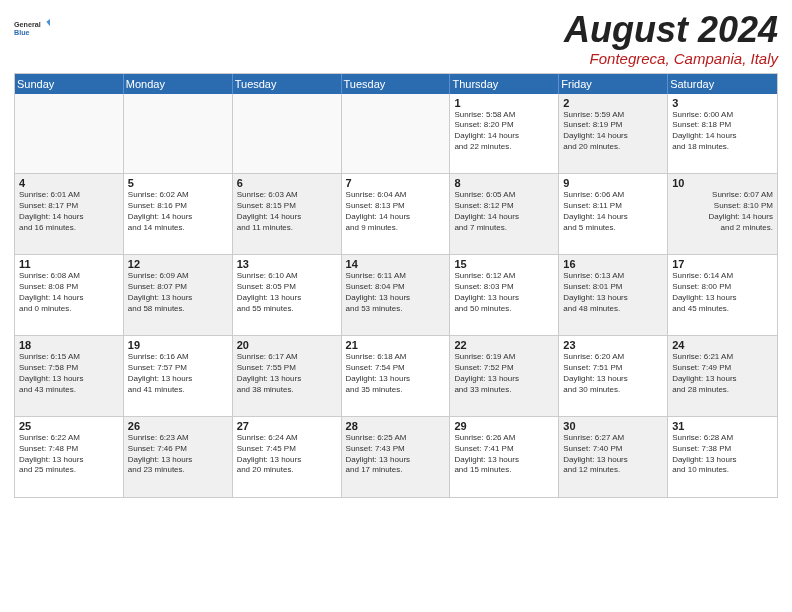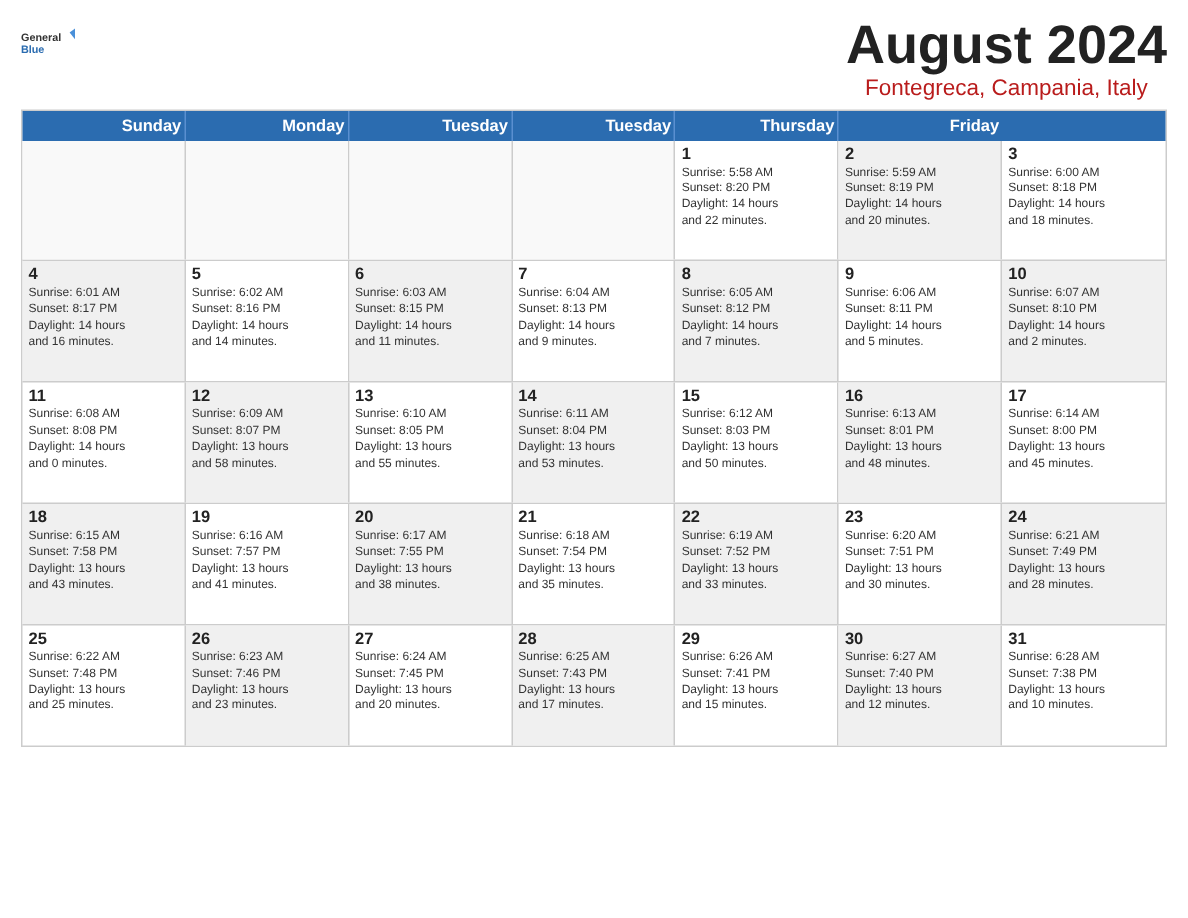"August 2024" .title-block { font-style: none -> italic; text-align: center -> right }
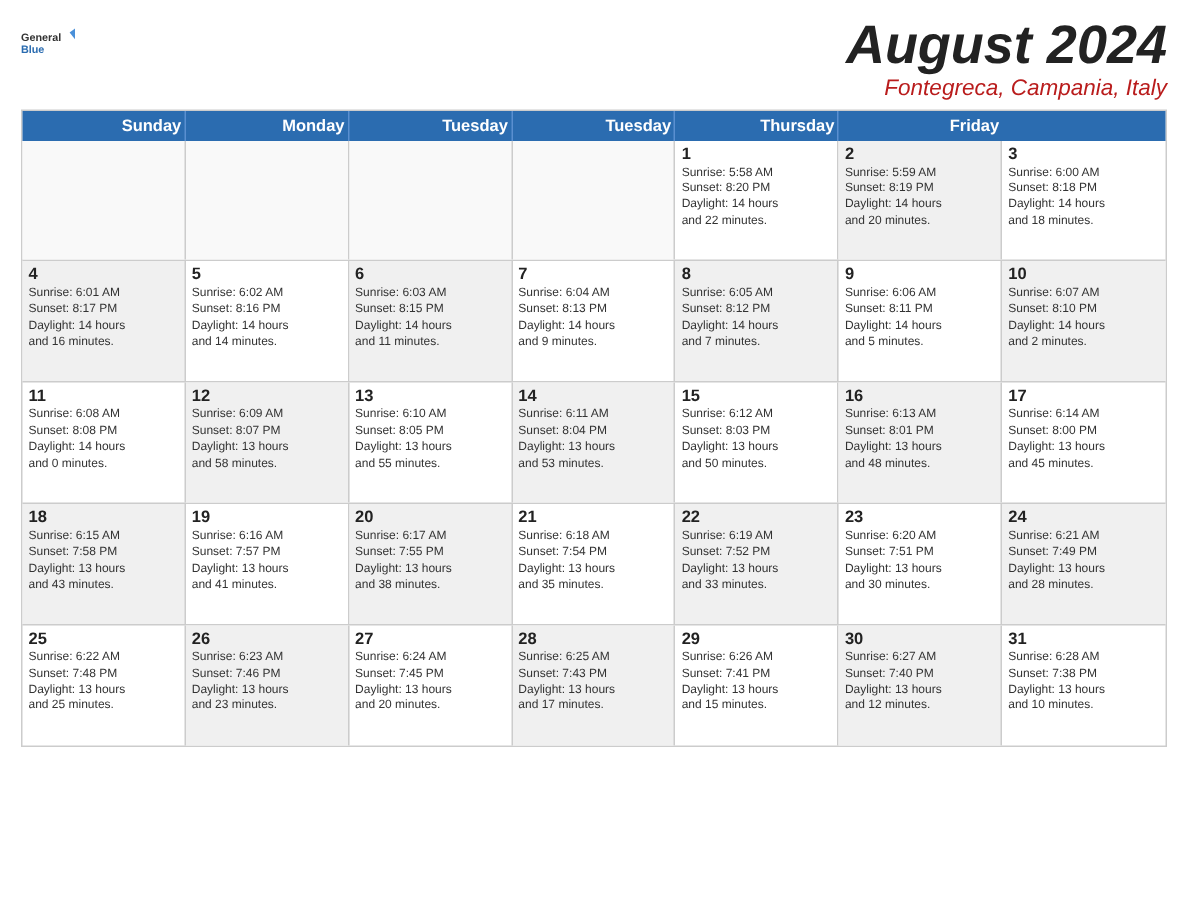"Sunday" .cal-header-cell { font-weight: bold -> normal; text-align: right -> left }
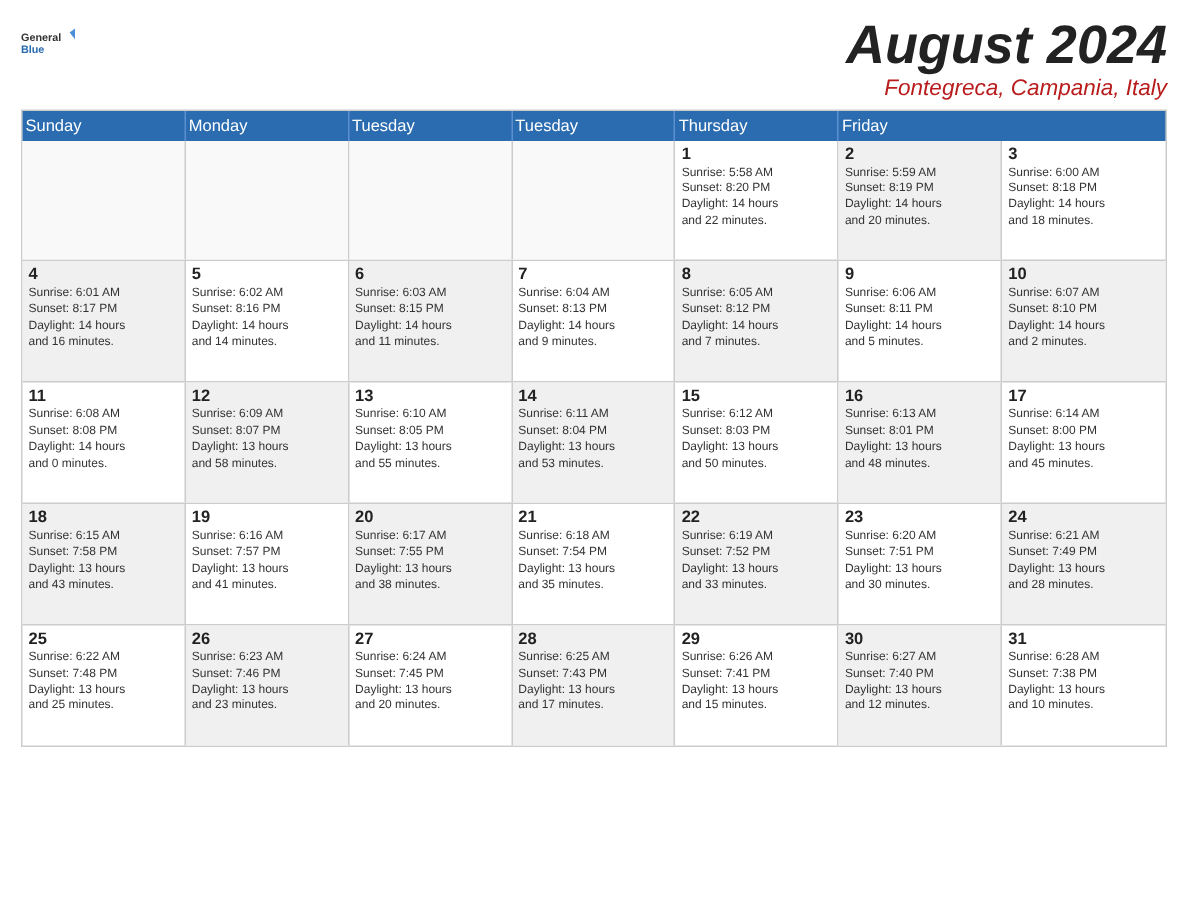"Saturday" div.cal-header-cell { html: none -> <div>Saturday</div> }
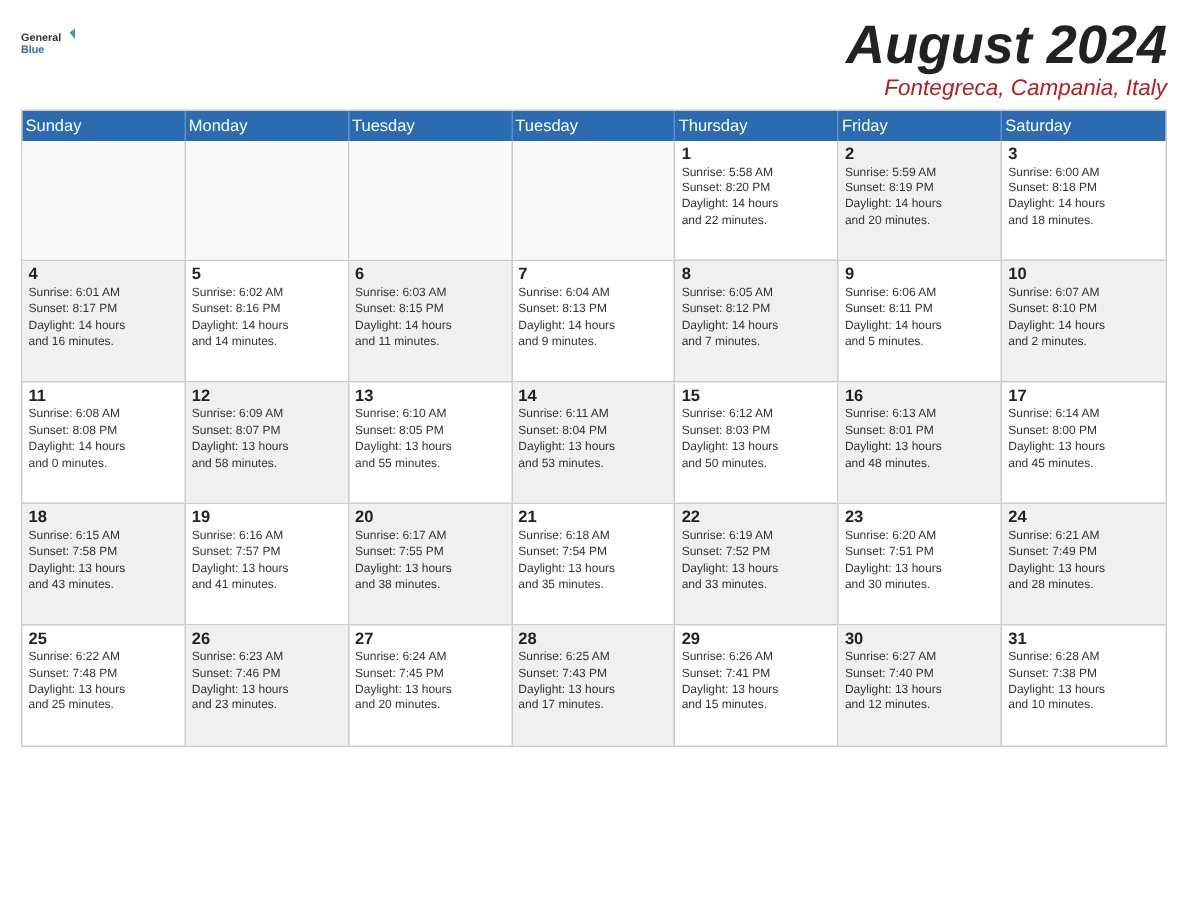"Sunrise: 6:07 AM" div.day-info { text-align: none -> right }
